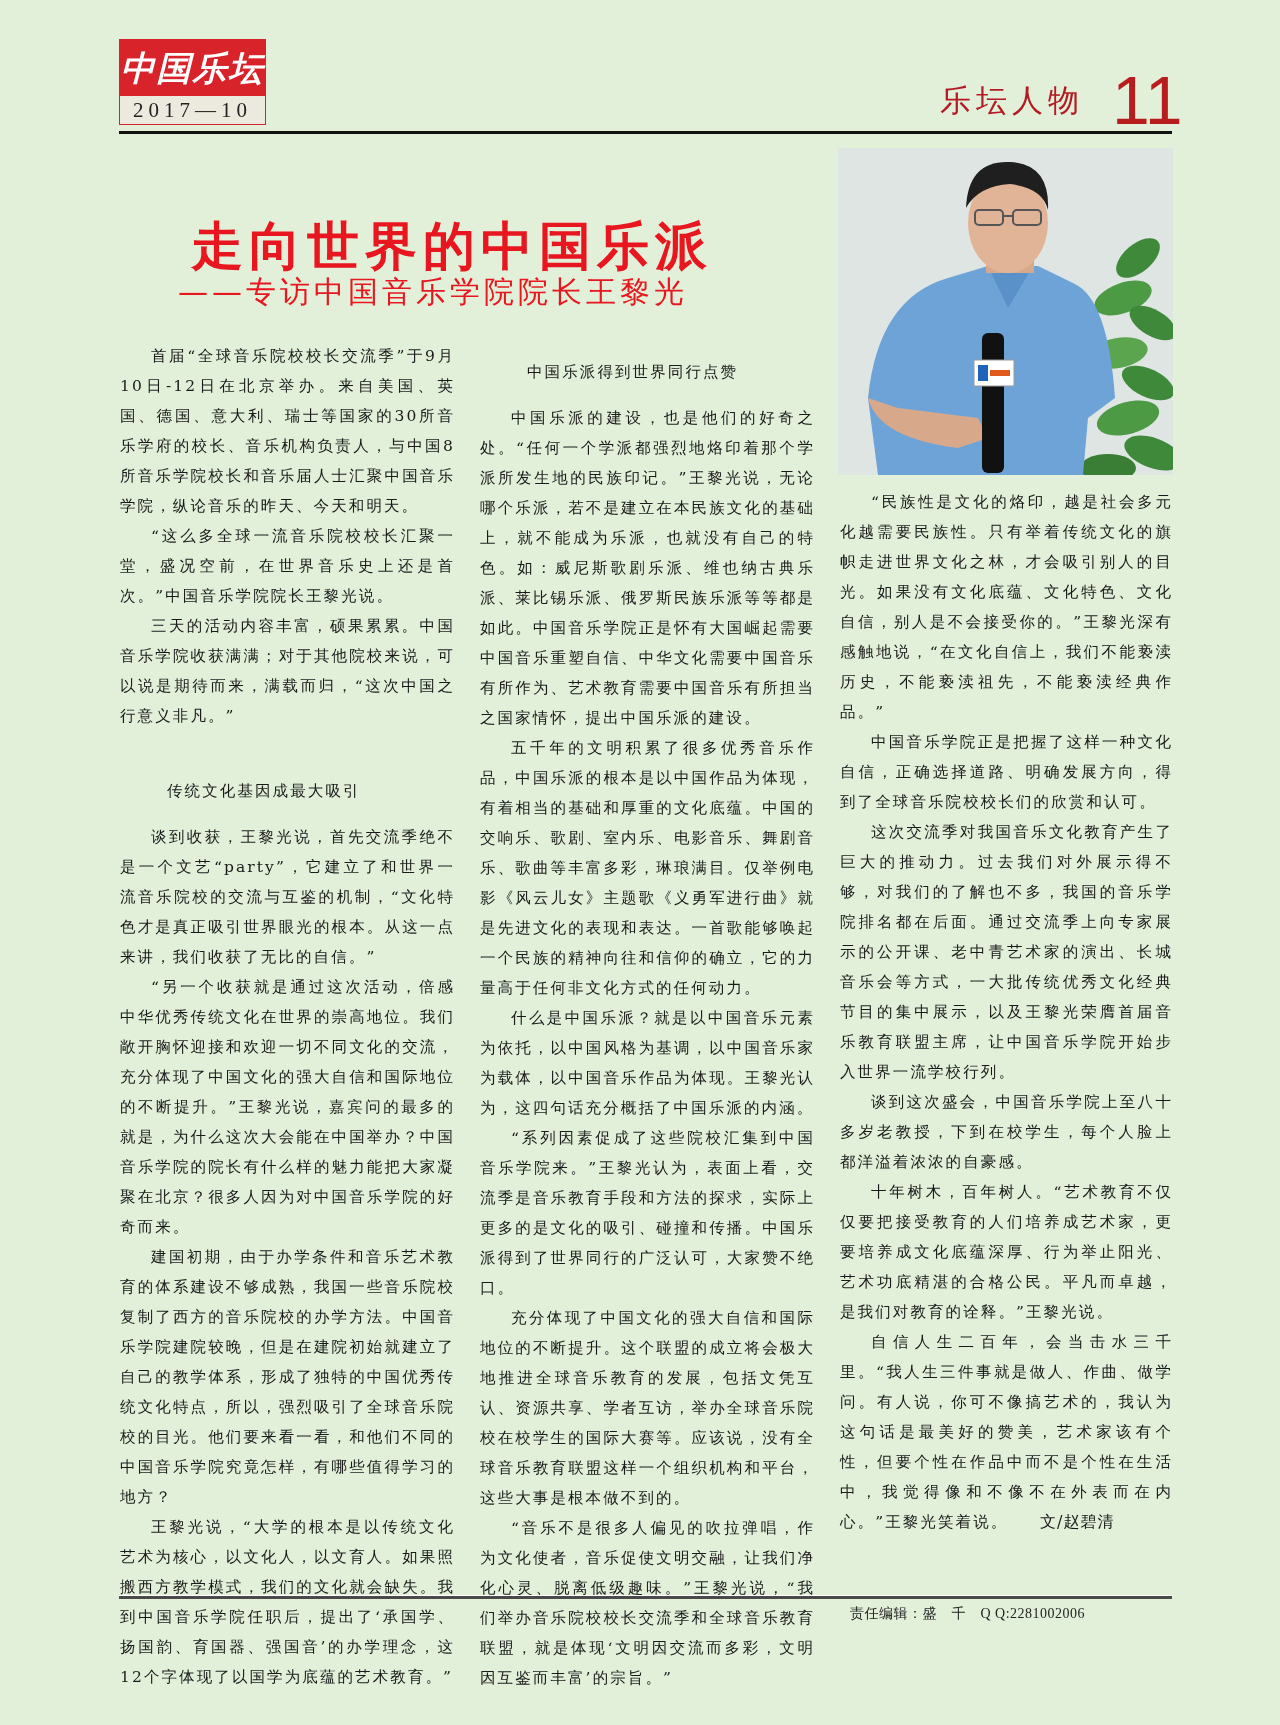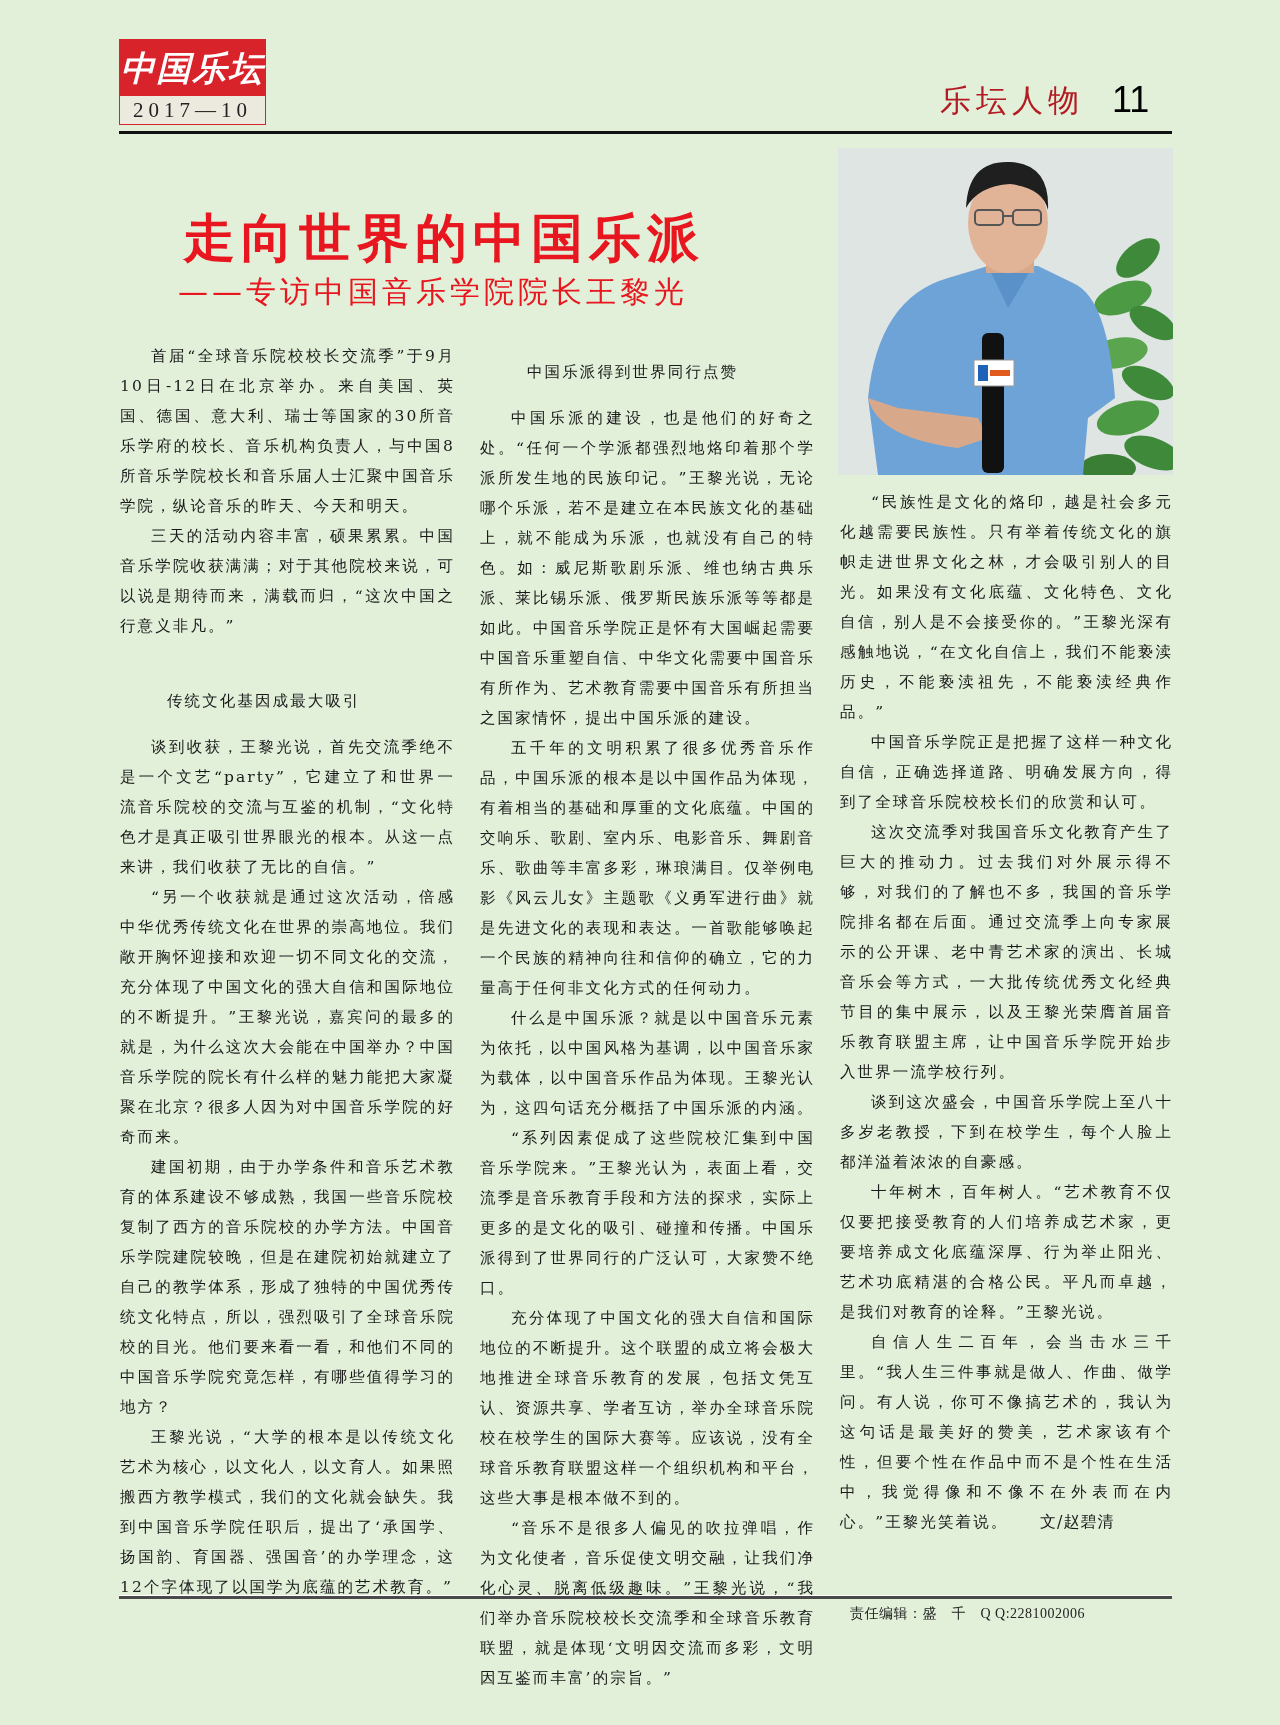"11" .page-num { color: #000000 -> #b91c1c; font-size: 36px -> 68px }
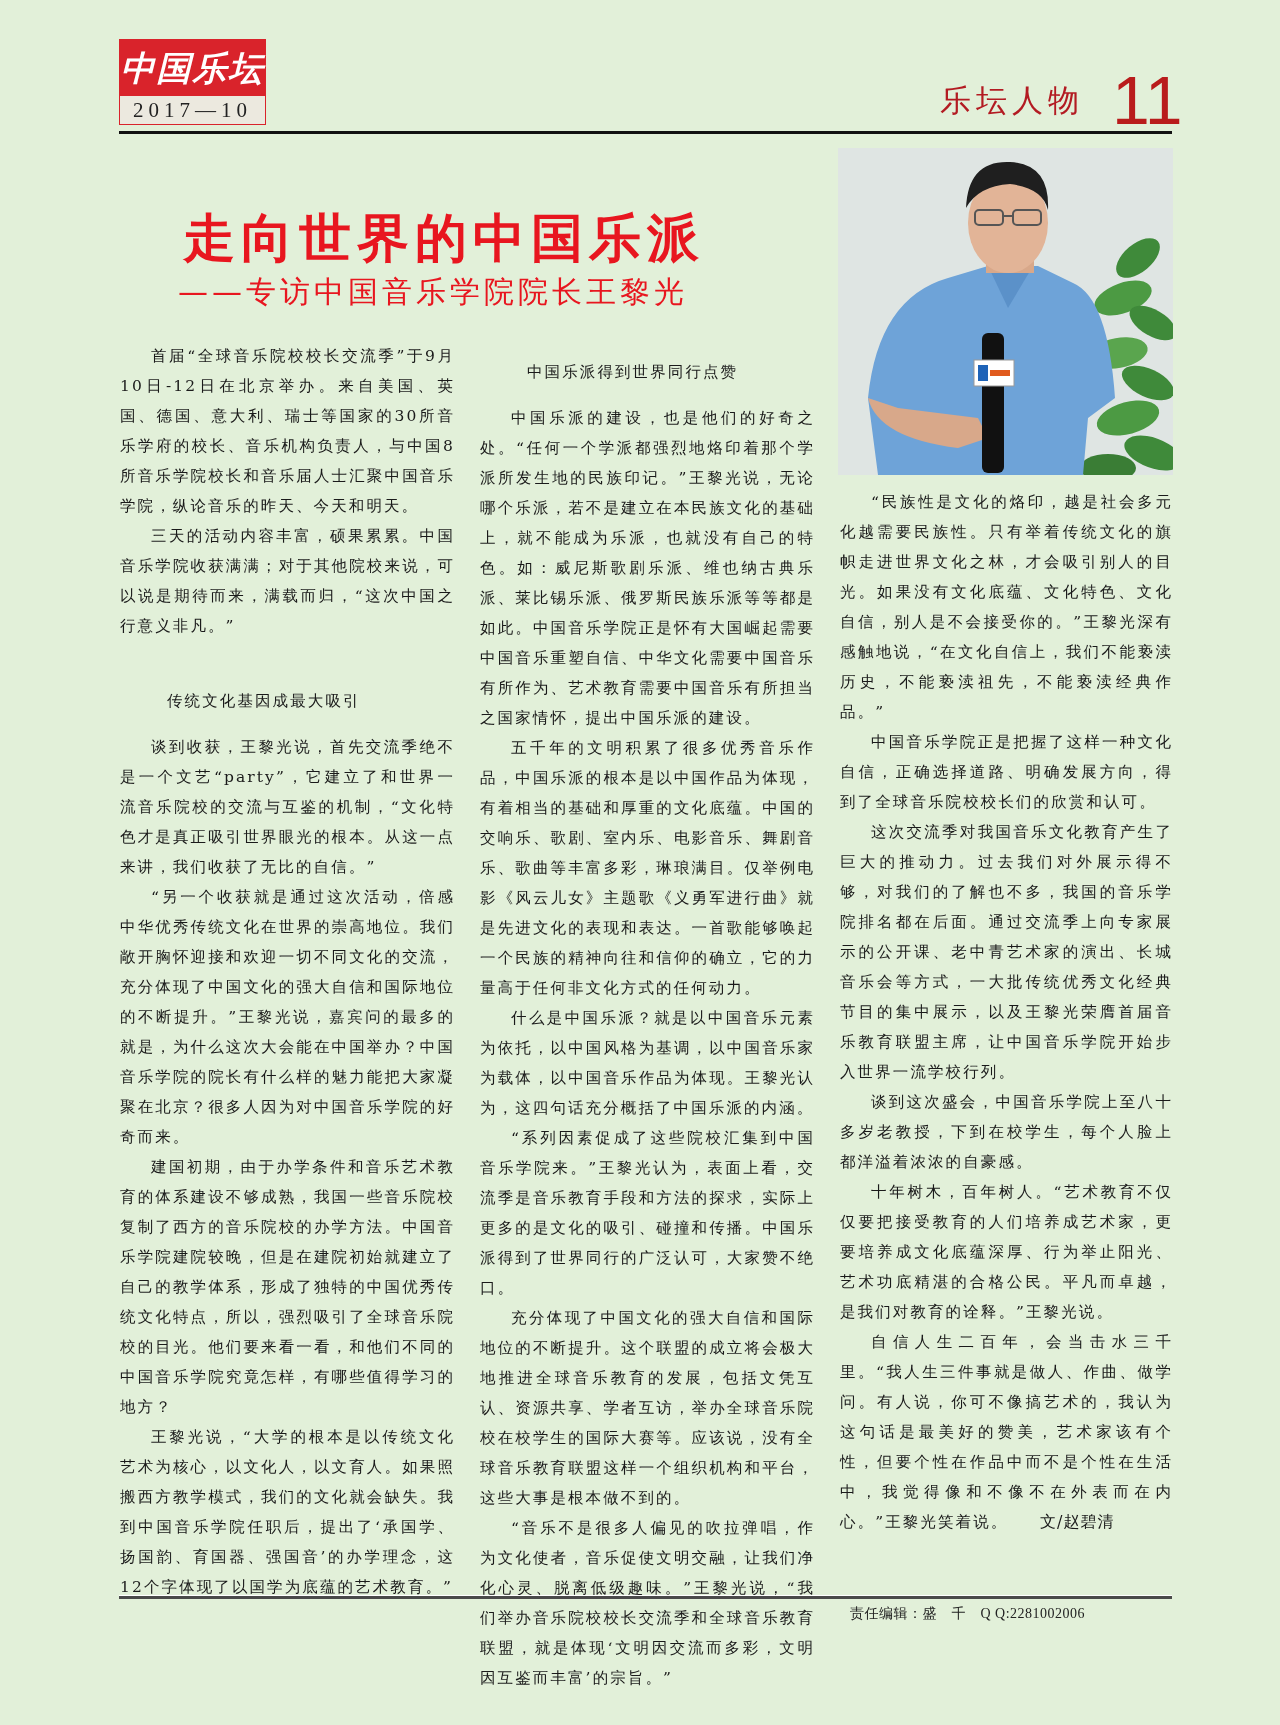"走向世界的中国乐派" h1.title { margin: 8px -> 16px }
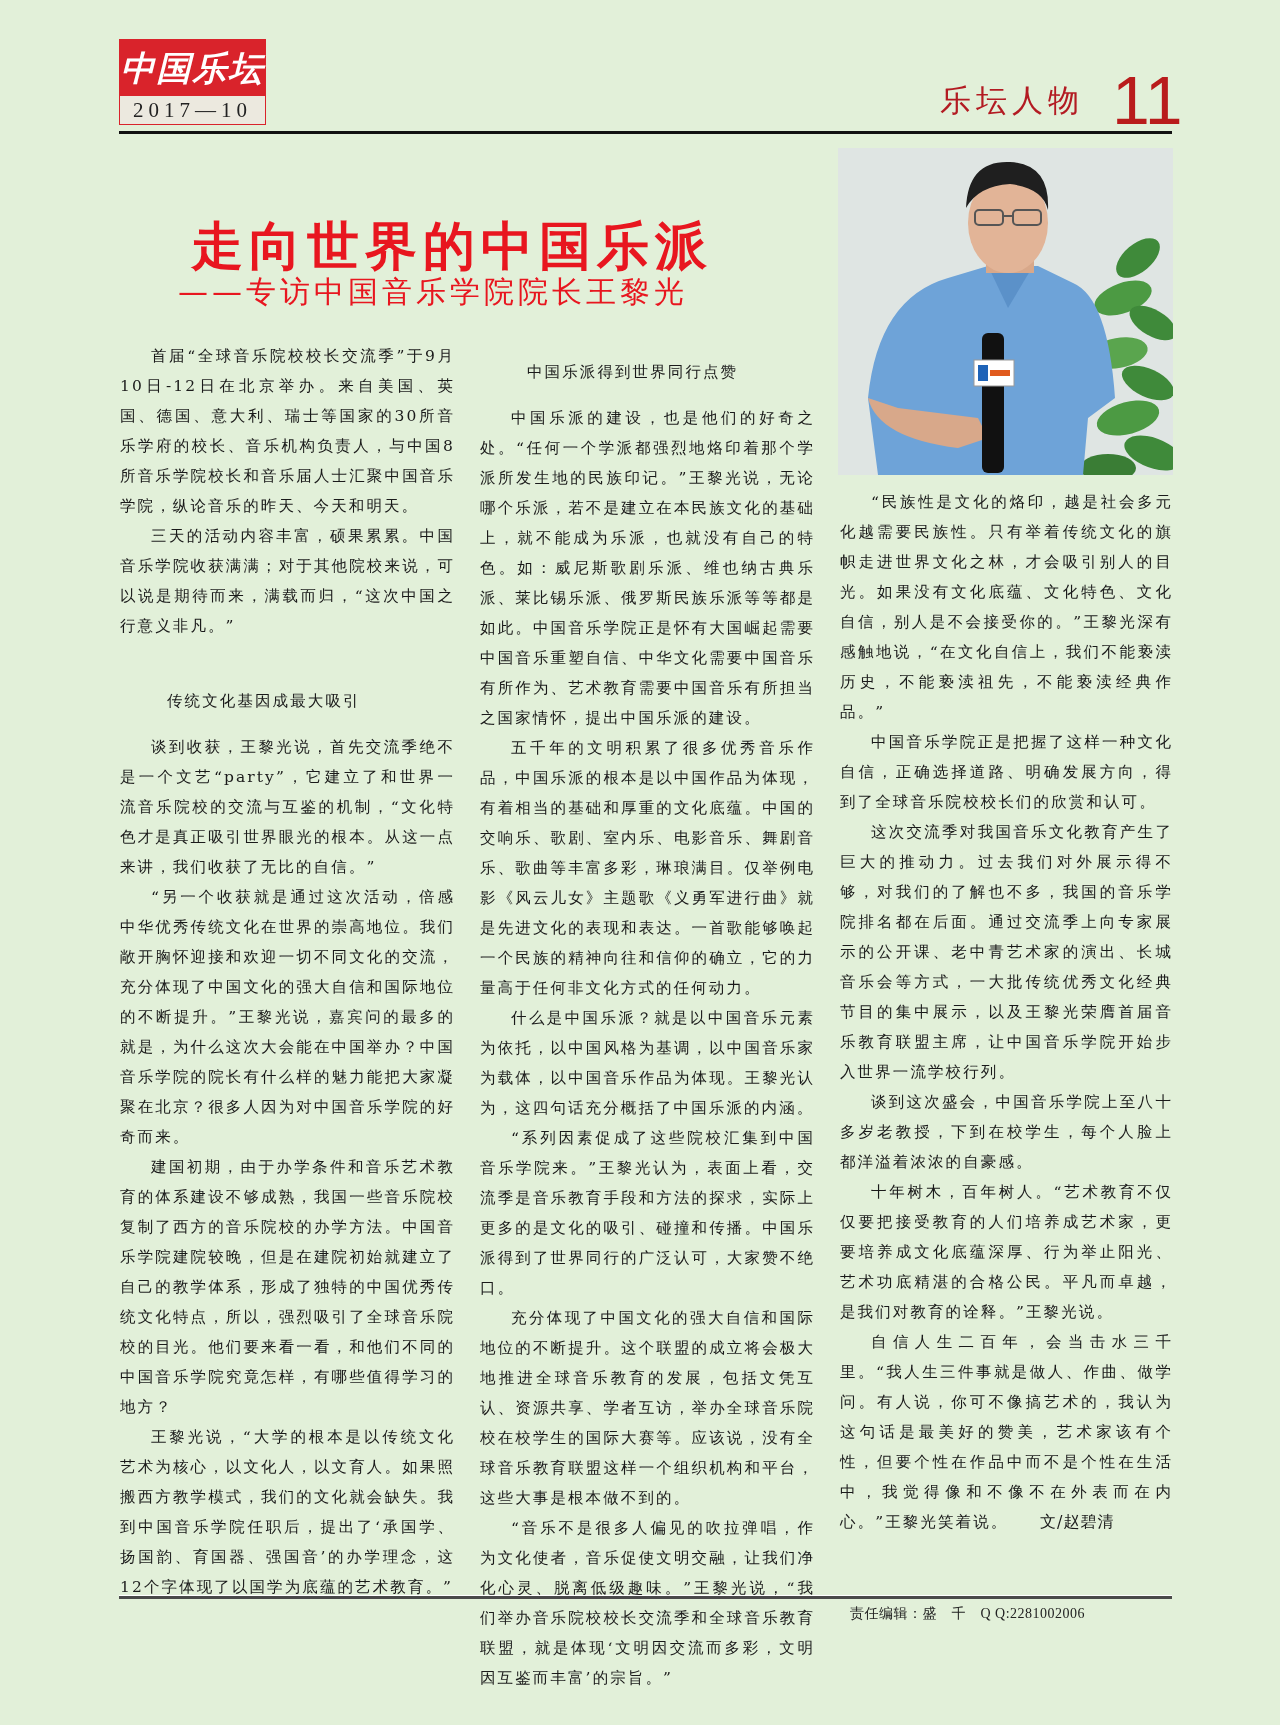"“这么多全球一流音乐院校校长汇聚一堂，盛况空前，在世界音乐史上还是首次。”中国音" p { html: none -> <p>“这么多全球一流音乐院校校长汇聚一堂，盛况空前，在世界音乐史上还是首次。”中国音乐学院院长王黎光说。</p> }
